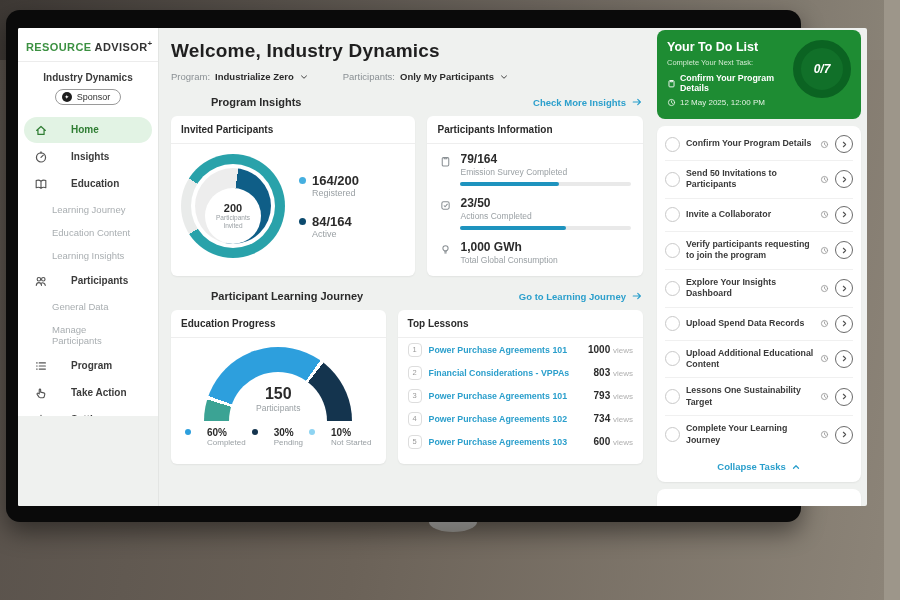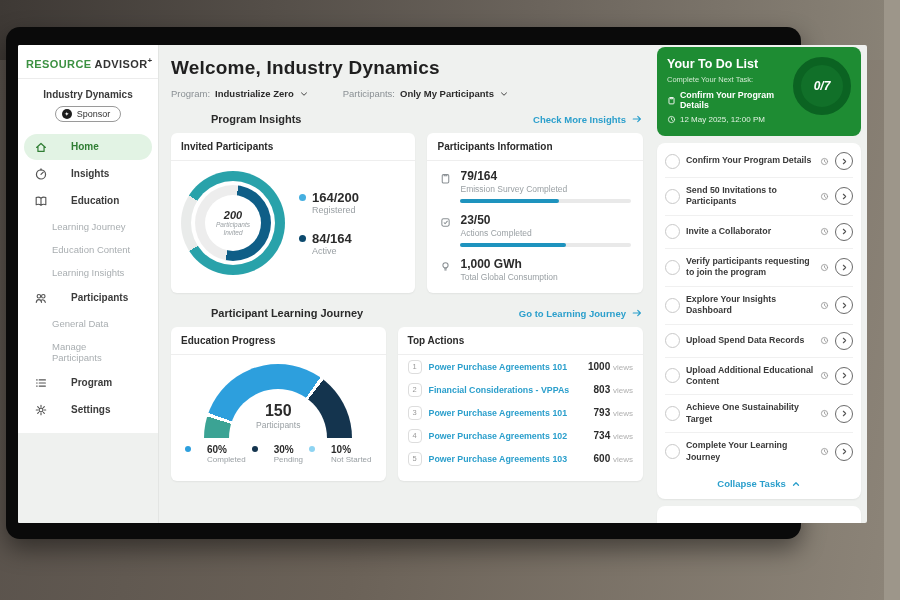"RESOURCE ADVISOR+" .monitor { margin-top: 17px -> none }
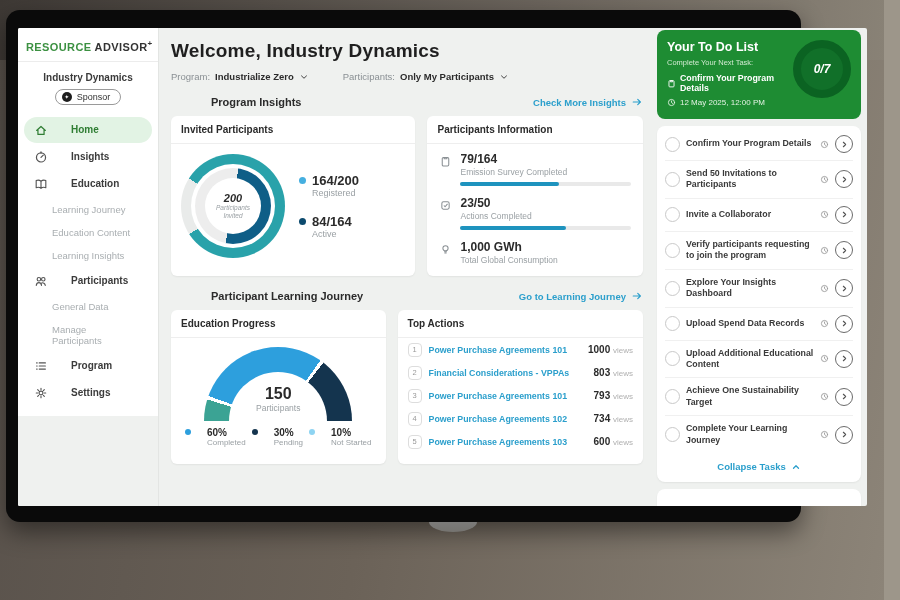"200" .donut-inner { align-items: center -> flex-end; font-style: italic -> none }
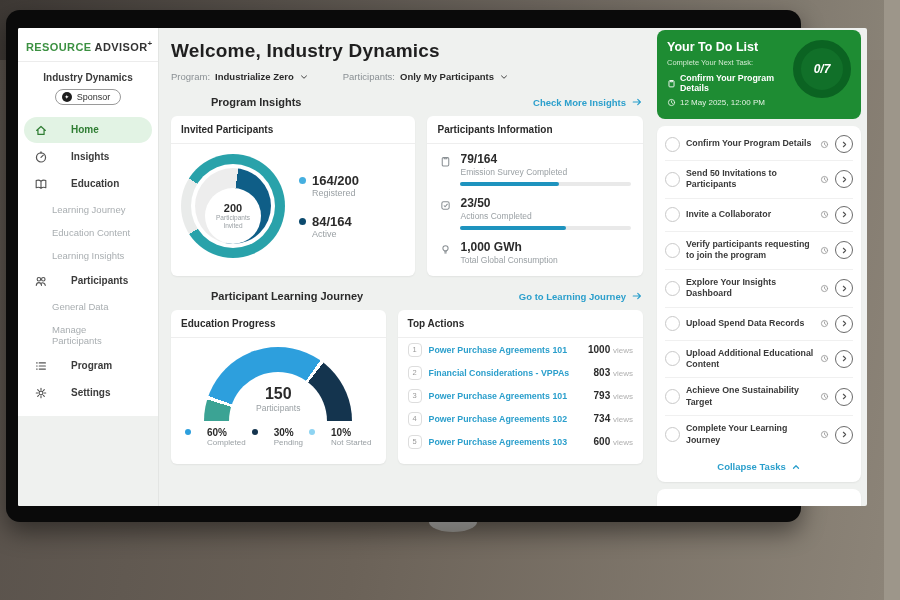"Top Actions" div.card-title { text: Actions -> Lessons }
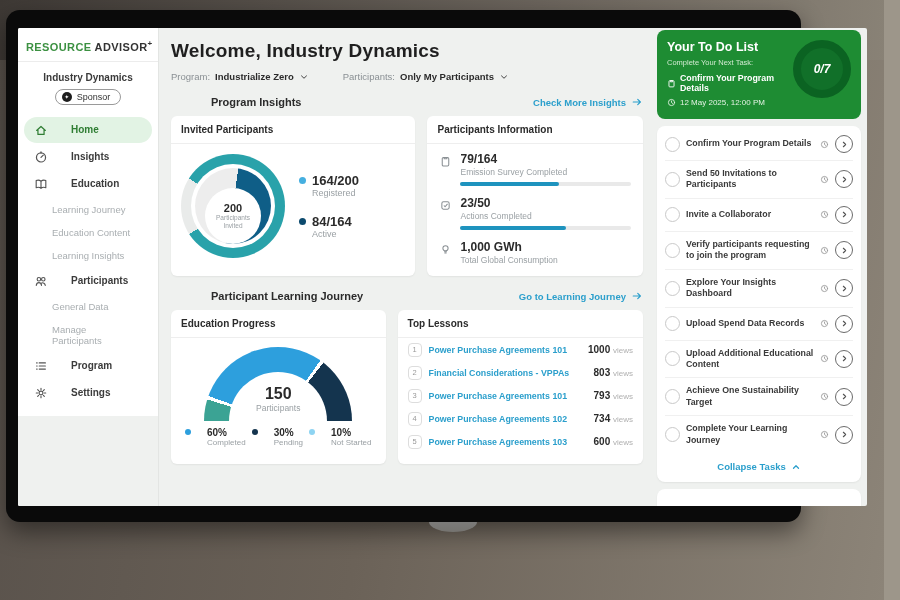"Take Action" div.nav-item { html: none -> <div> <svg> <path></path> </svg> <span>Take Action</span> </div> }
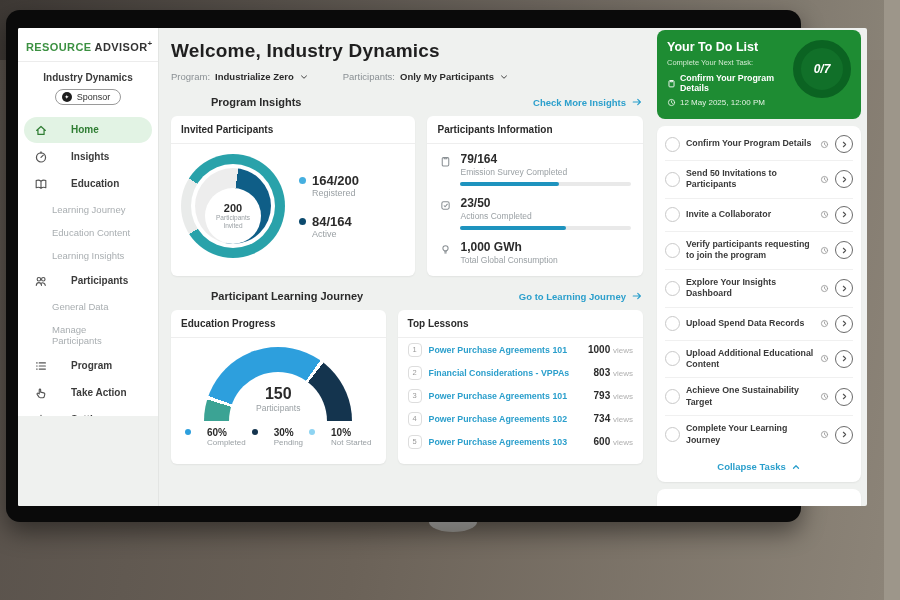"Achieve One Sustainability Target" span.task-label { text: Achieve -> Lessons }
